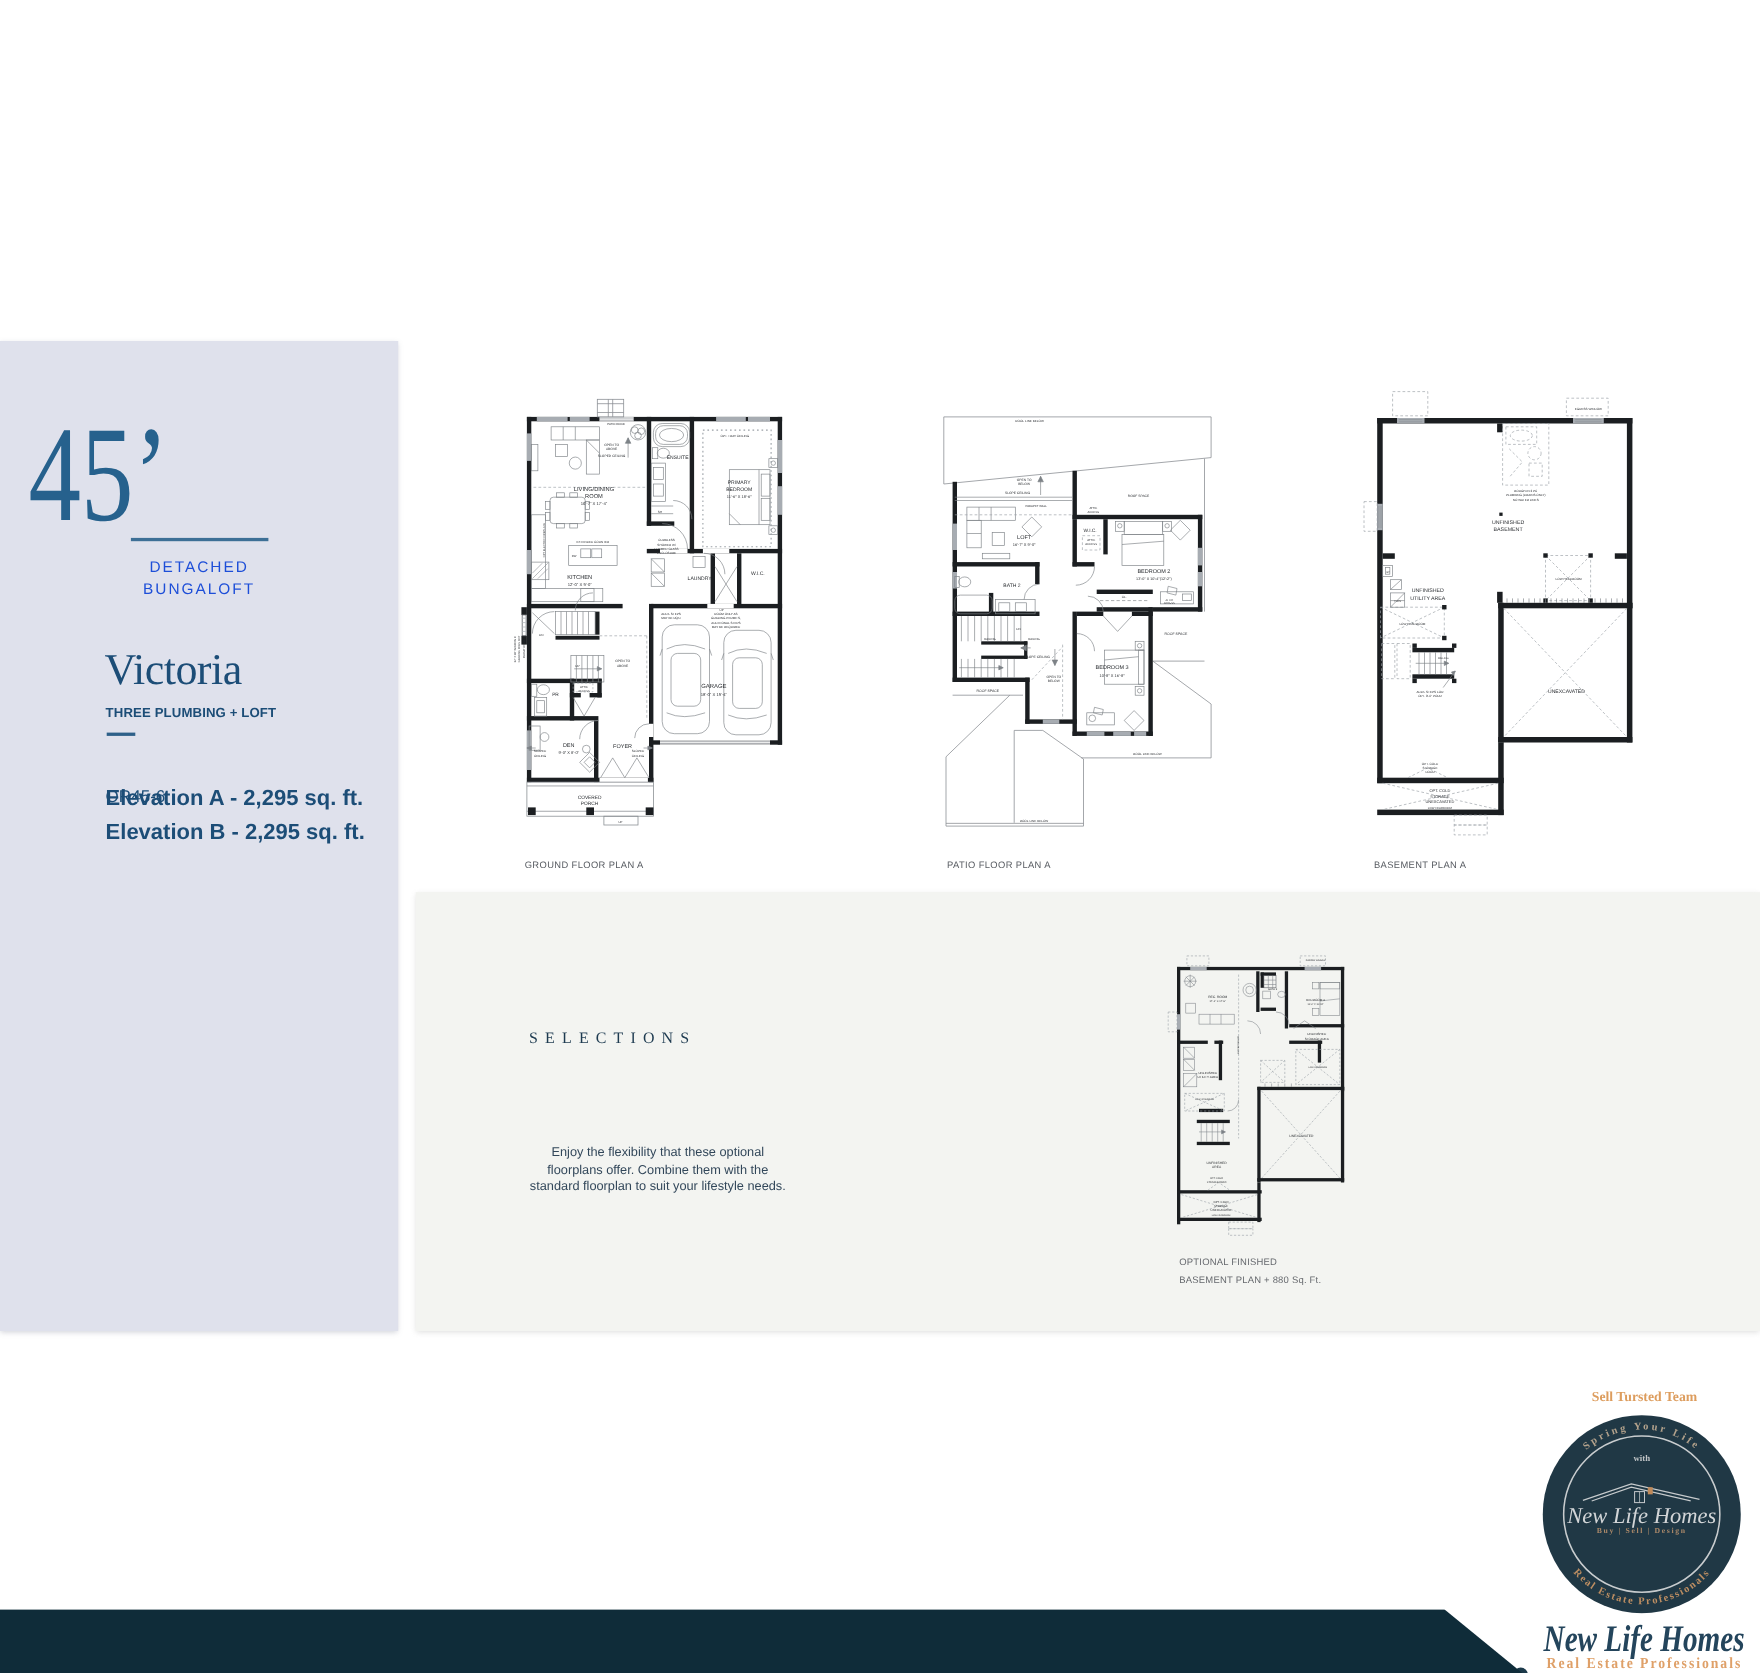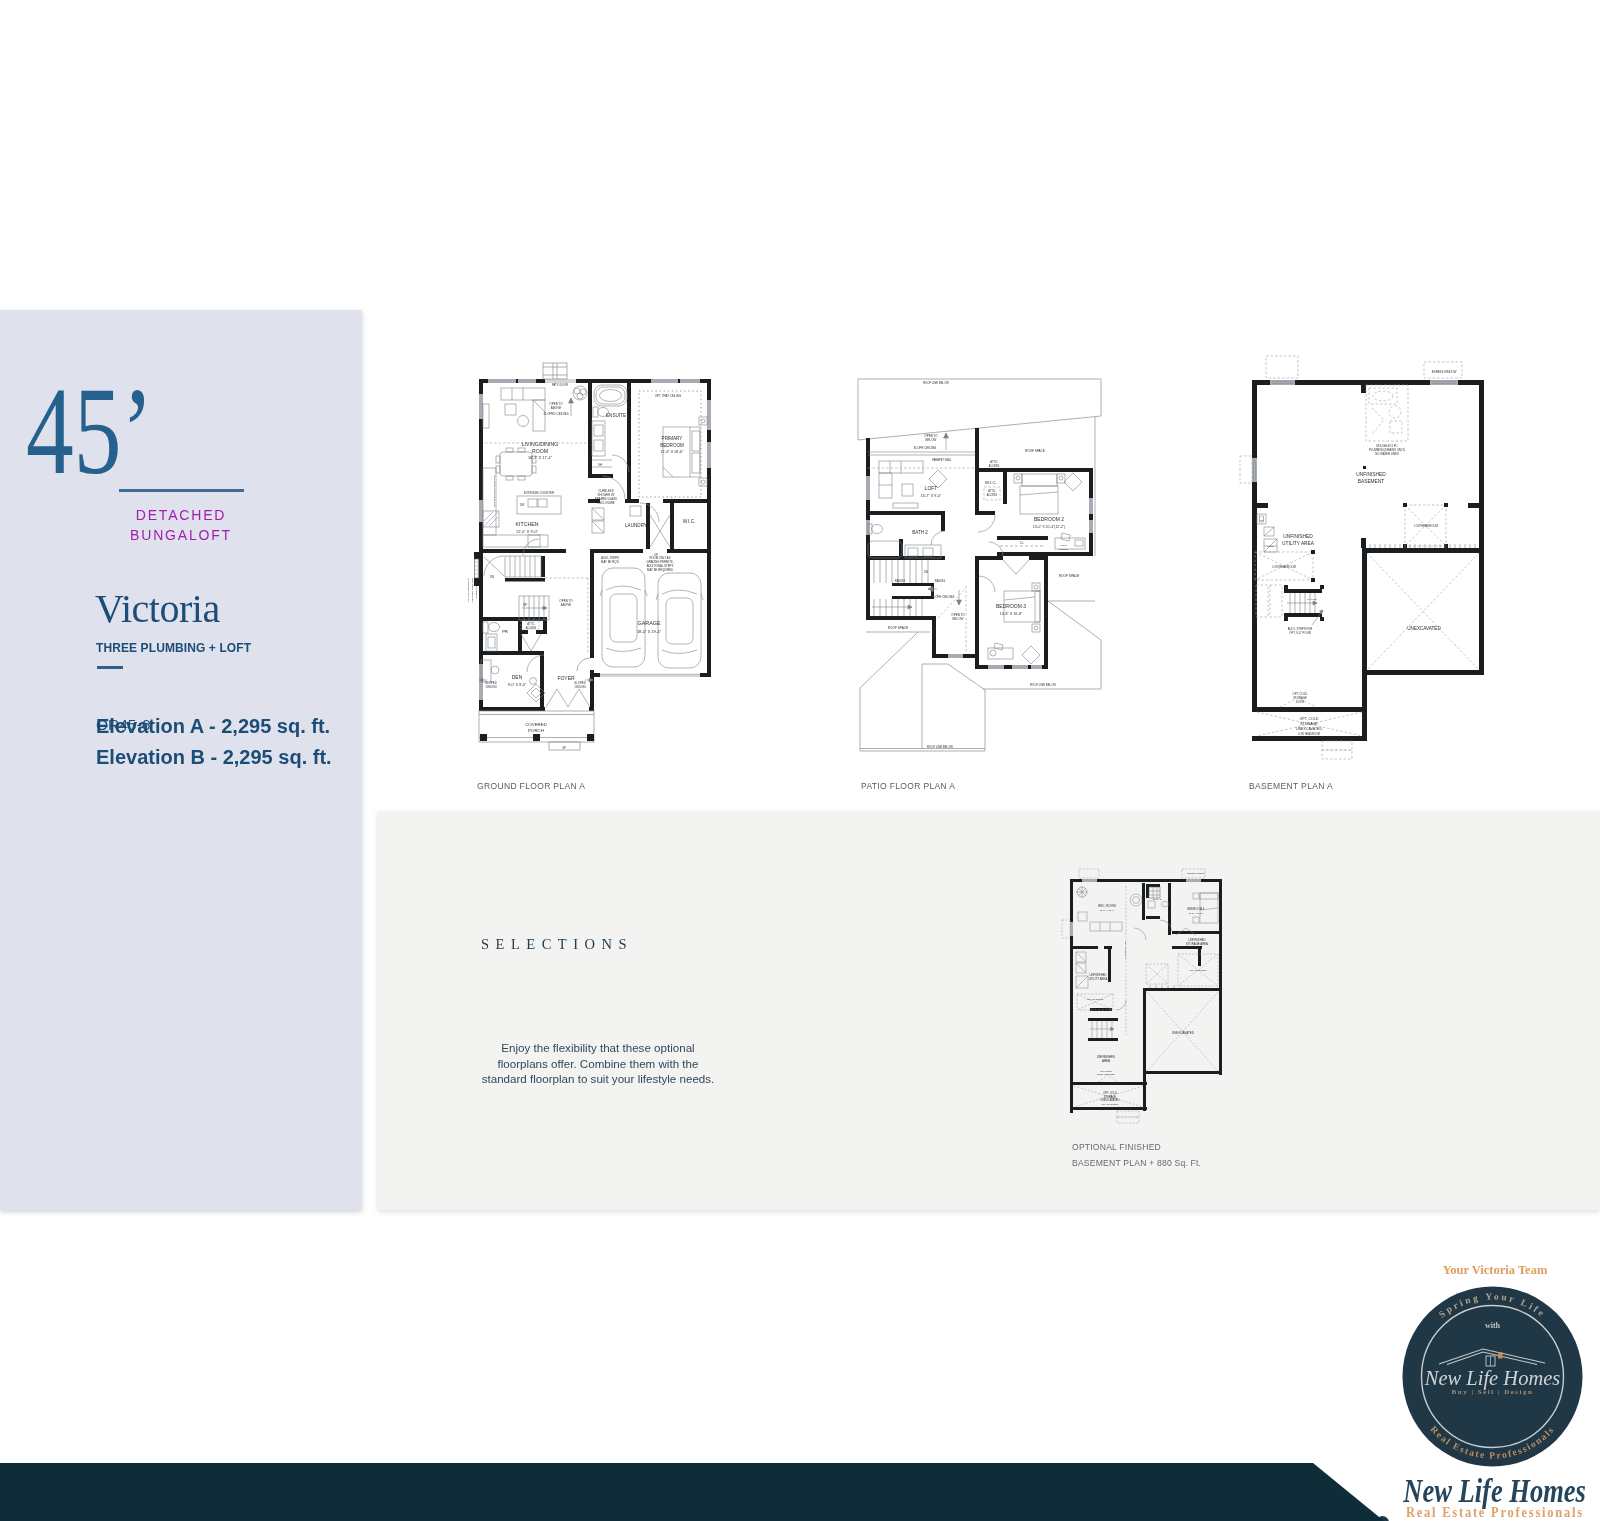"DETACHED" div.abs { color: #a21caf -> #1d4ed8 }
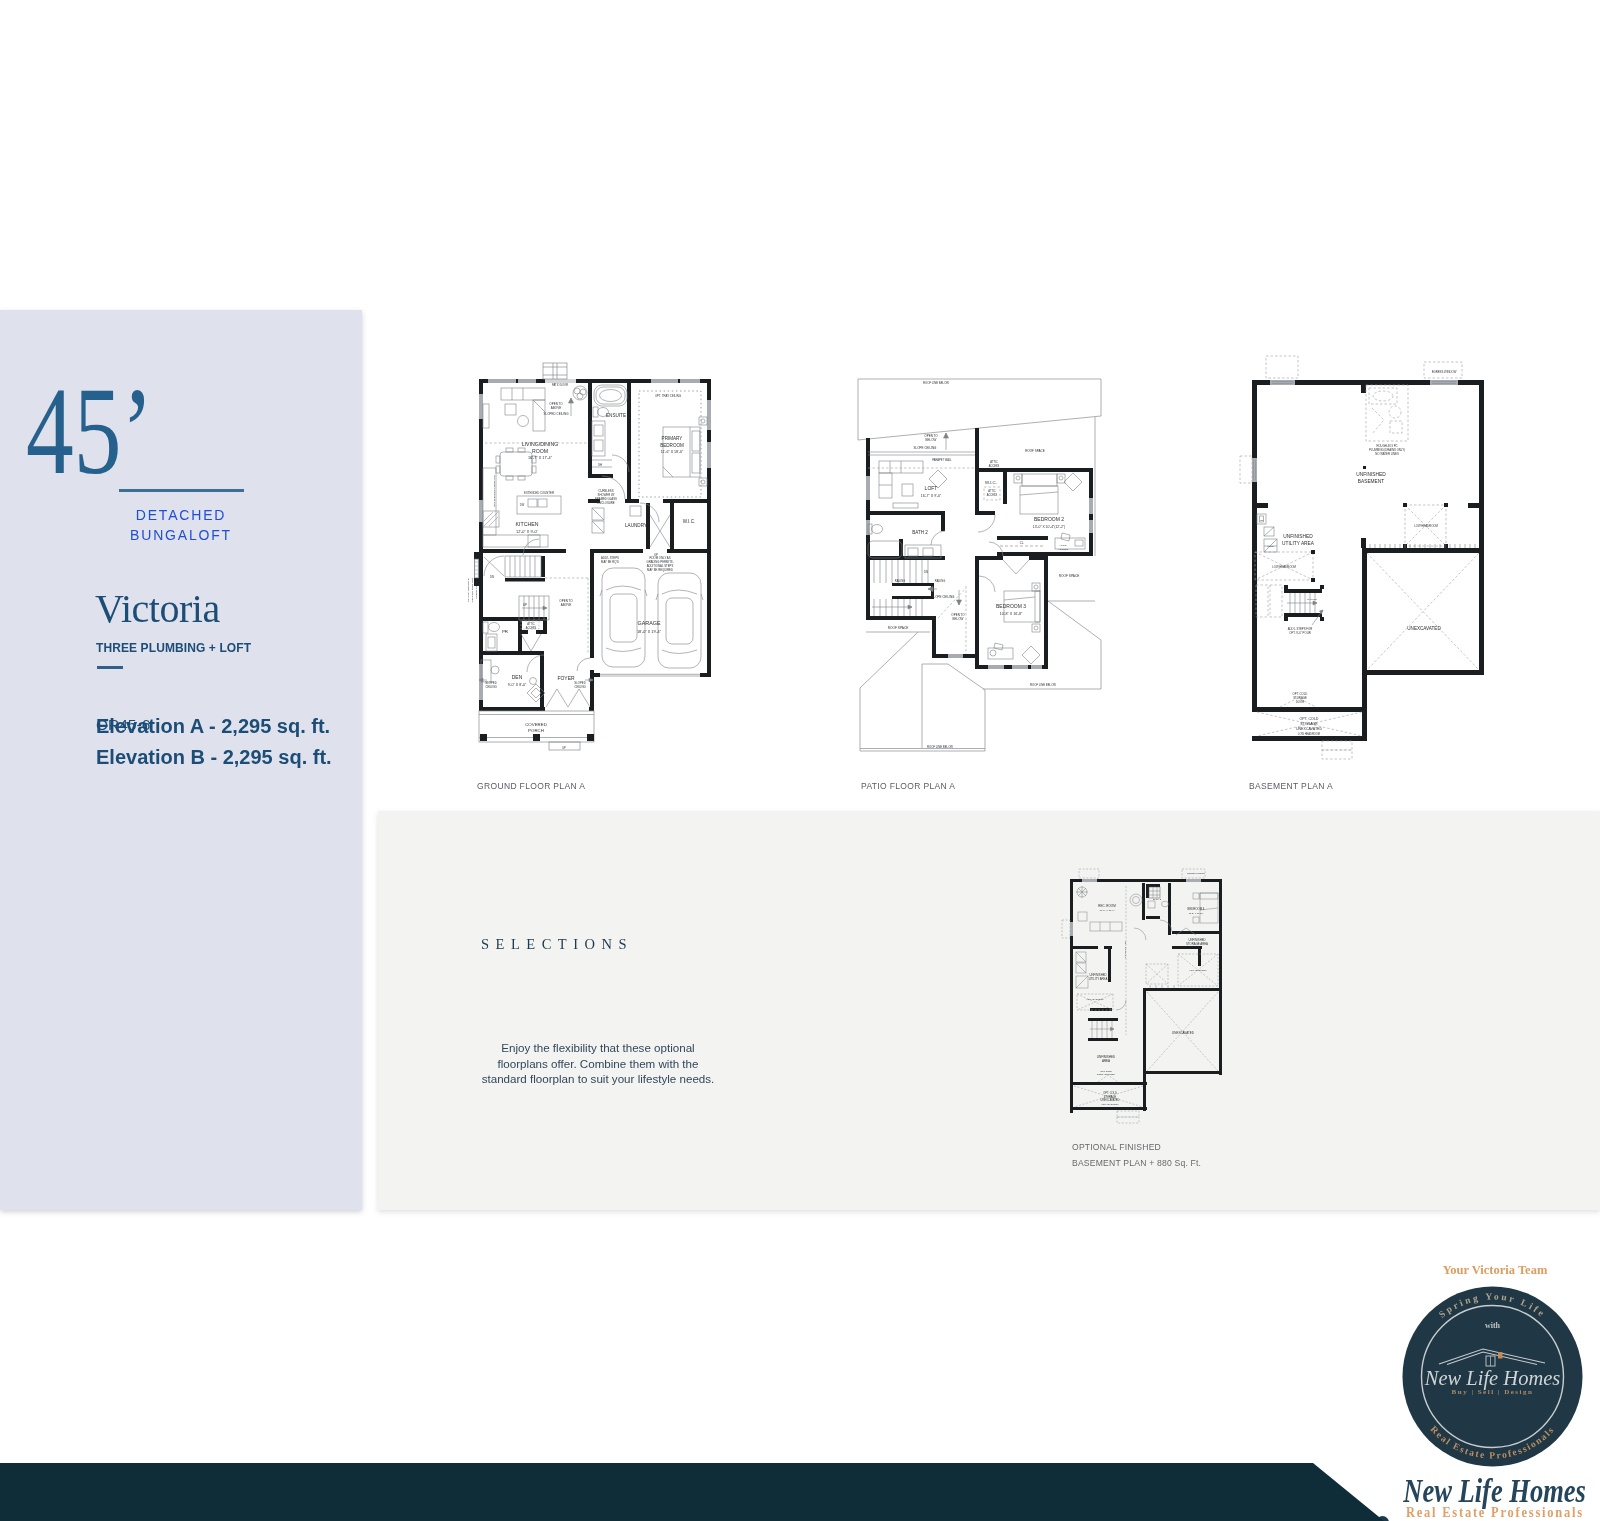"Your Victoria Team" div.abs { text: Your Victoria -> Sell Tursted }
